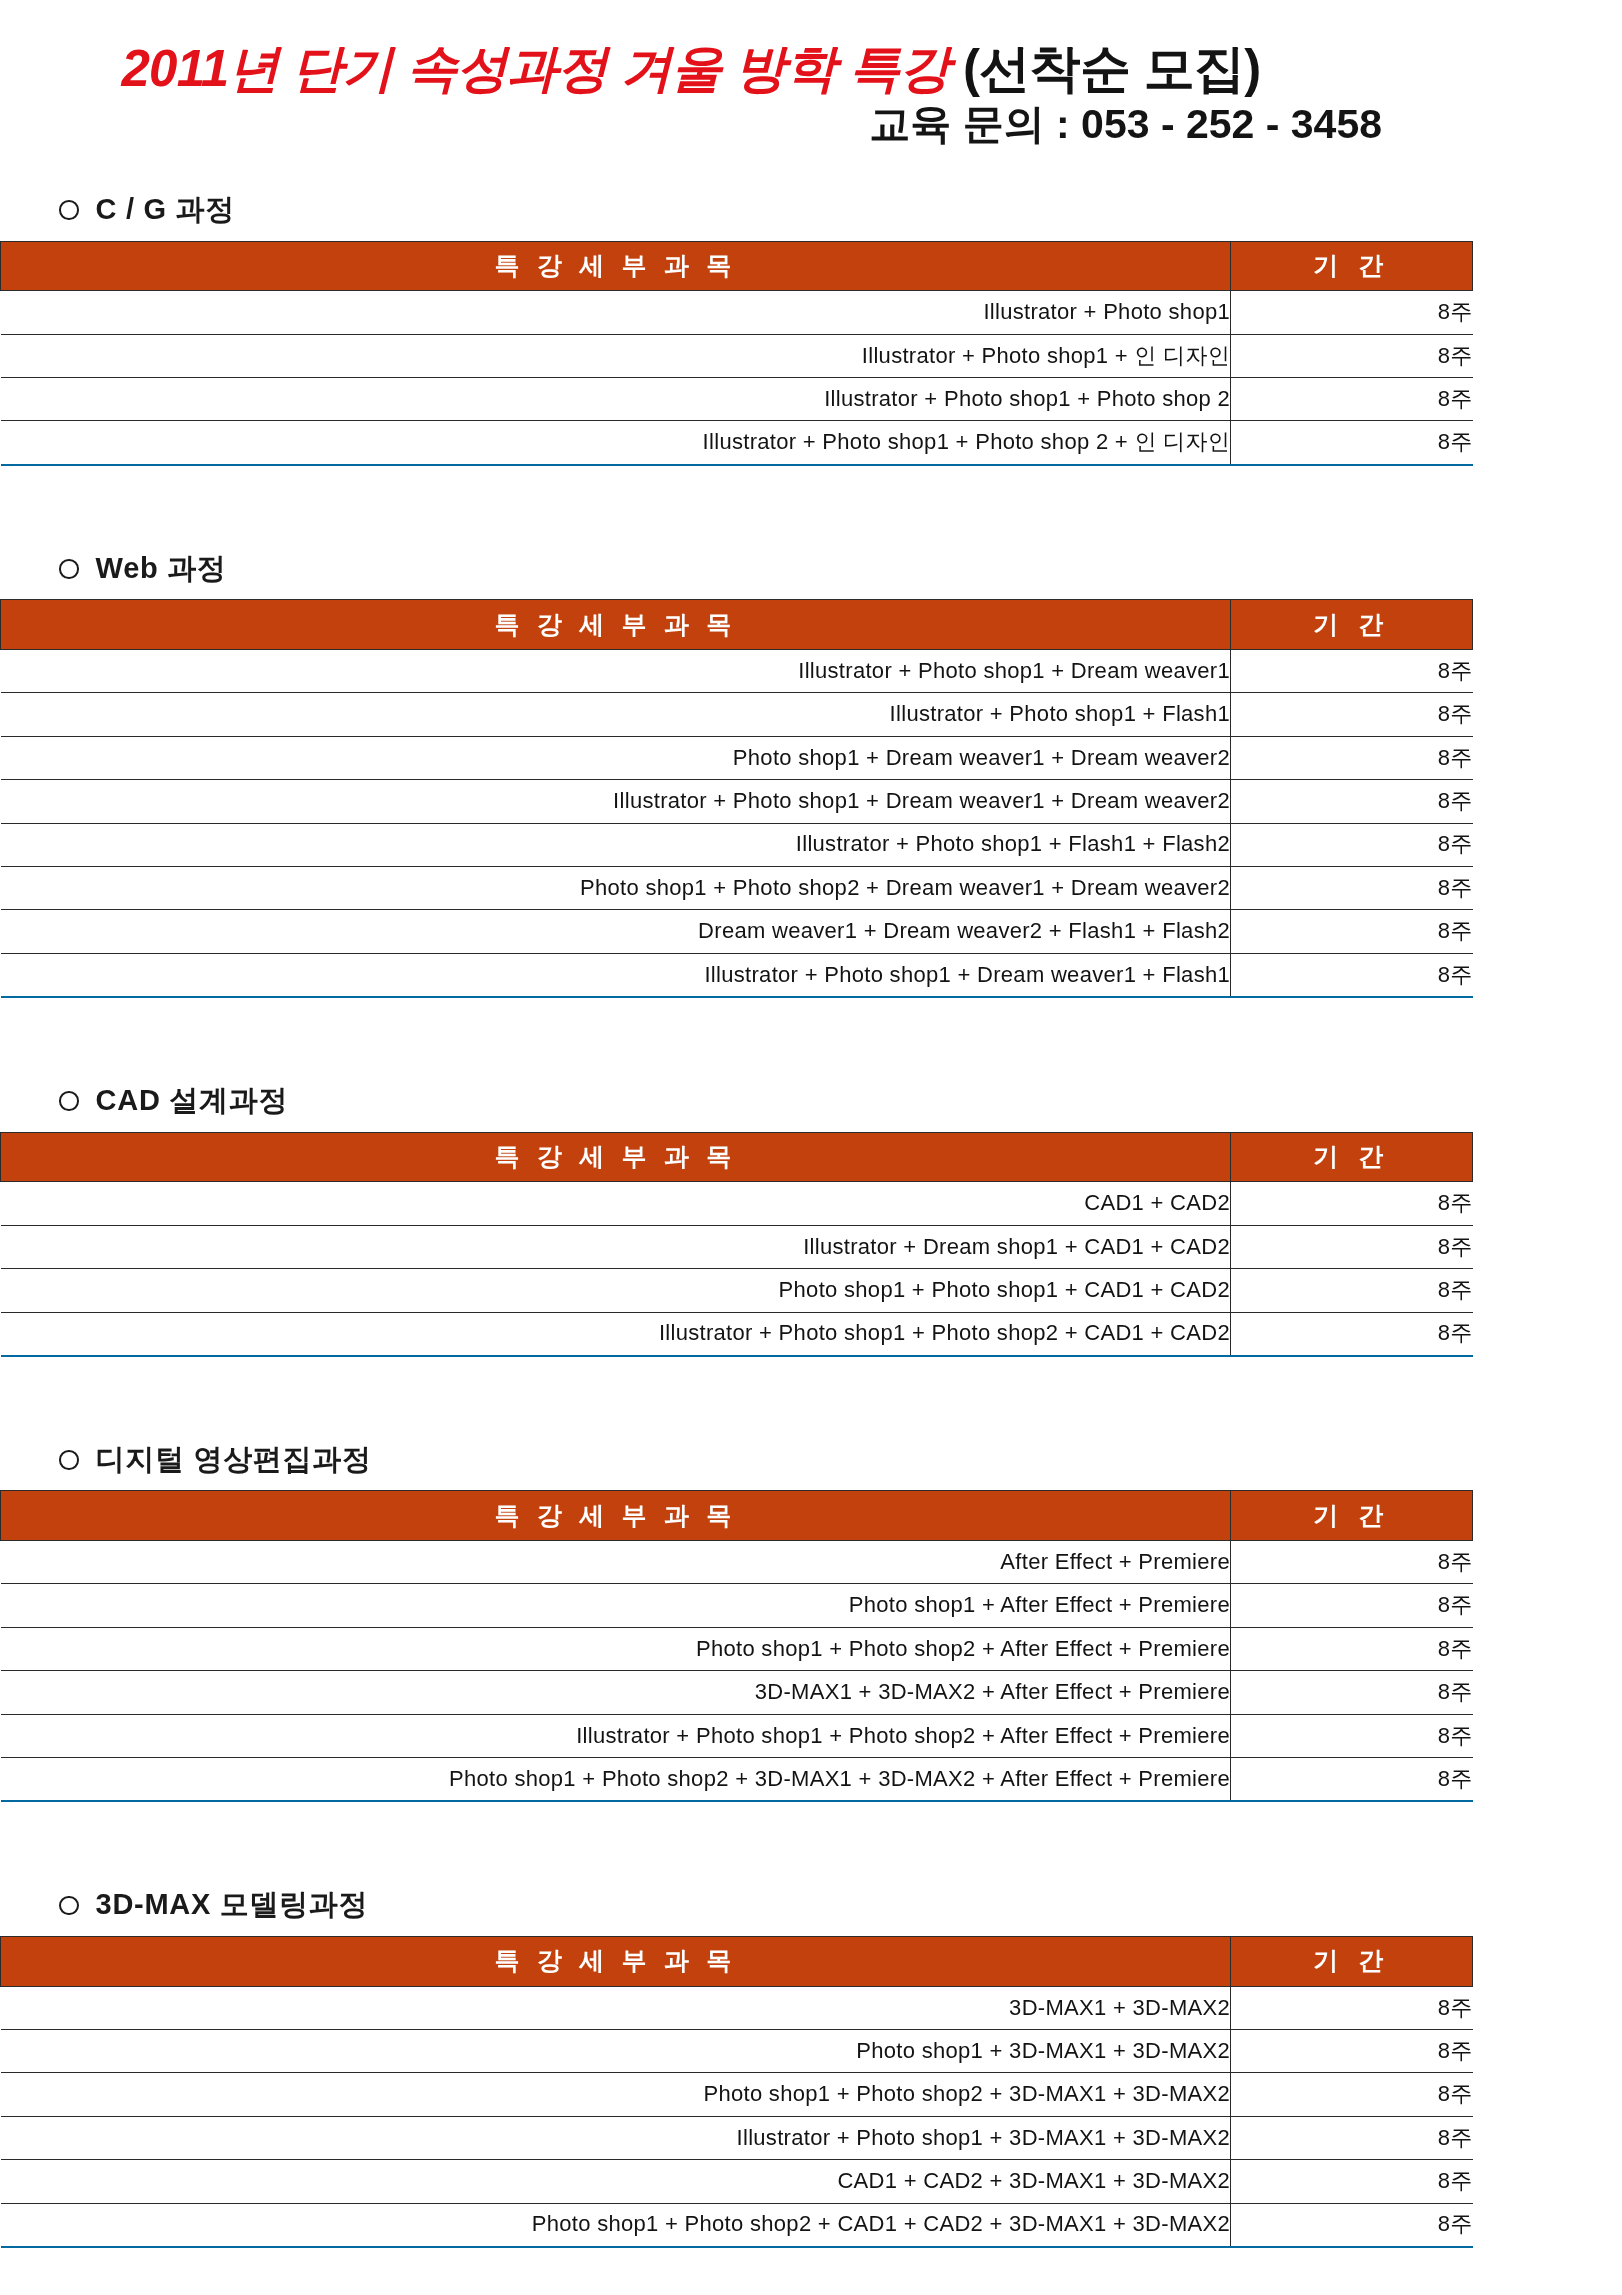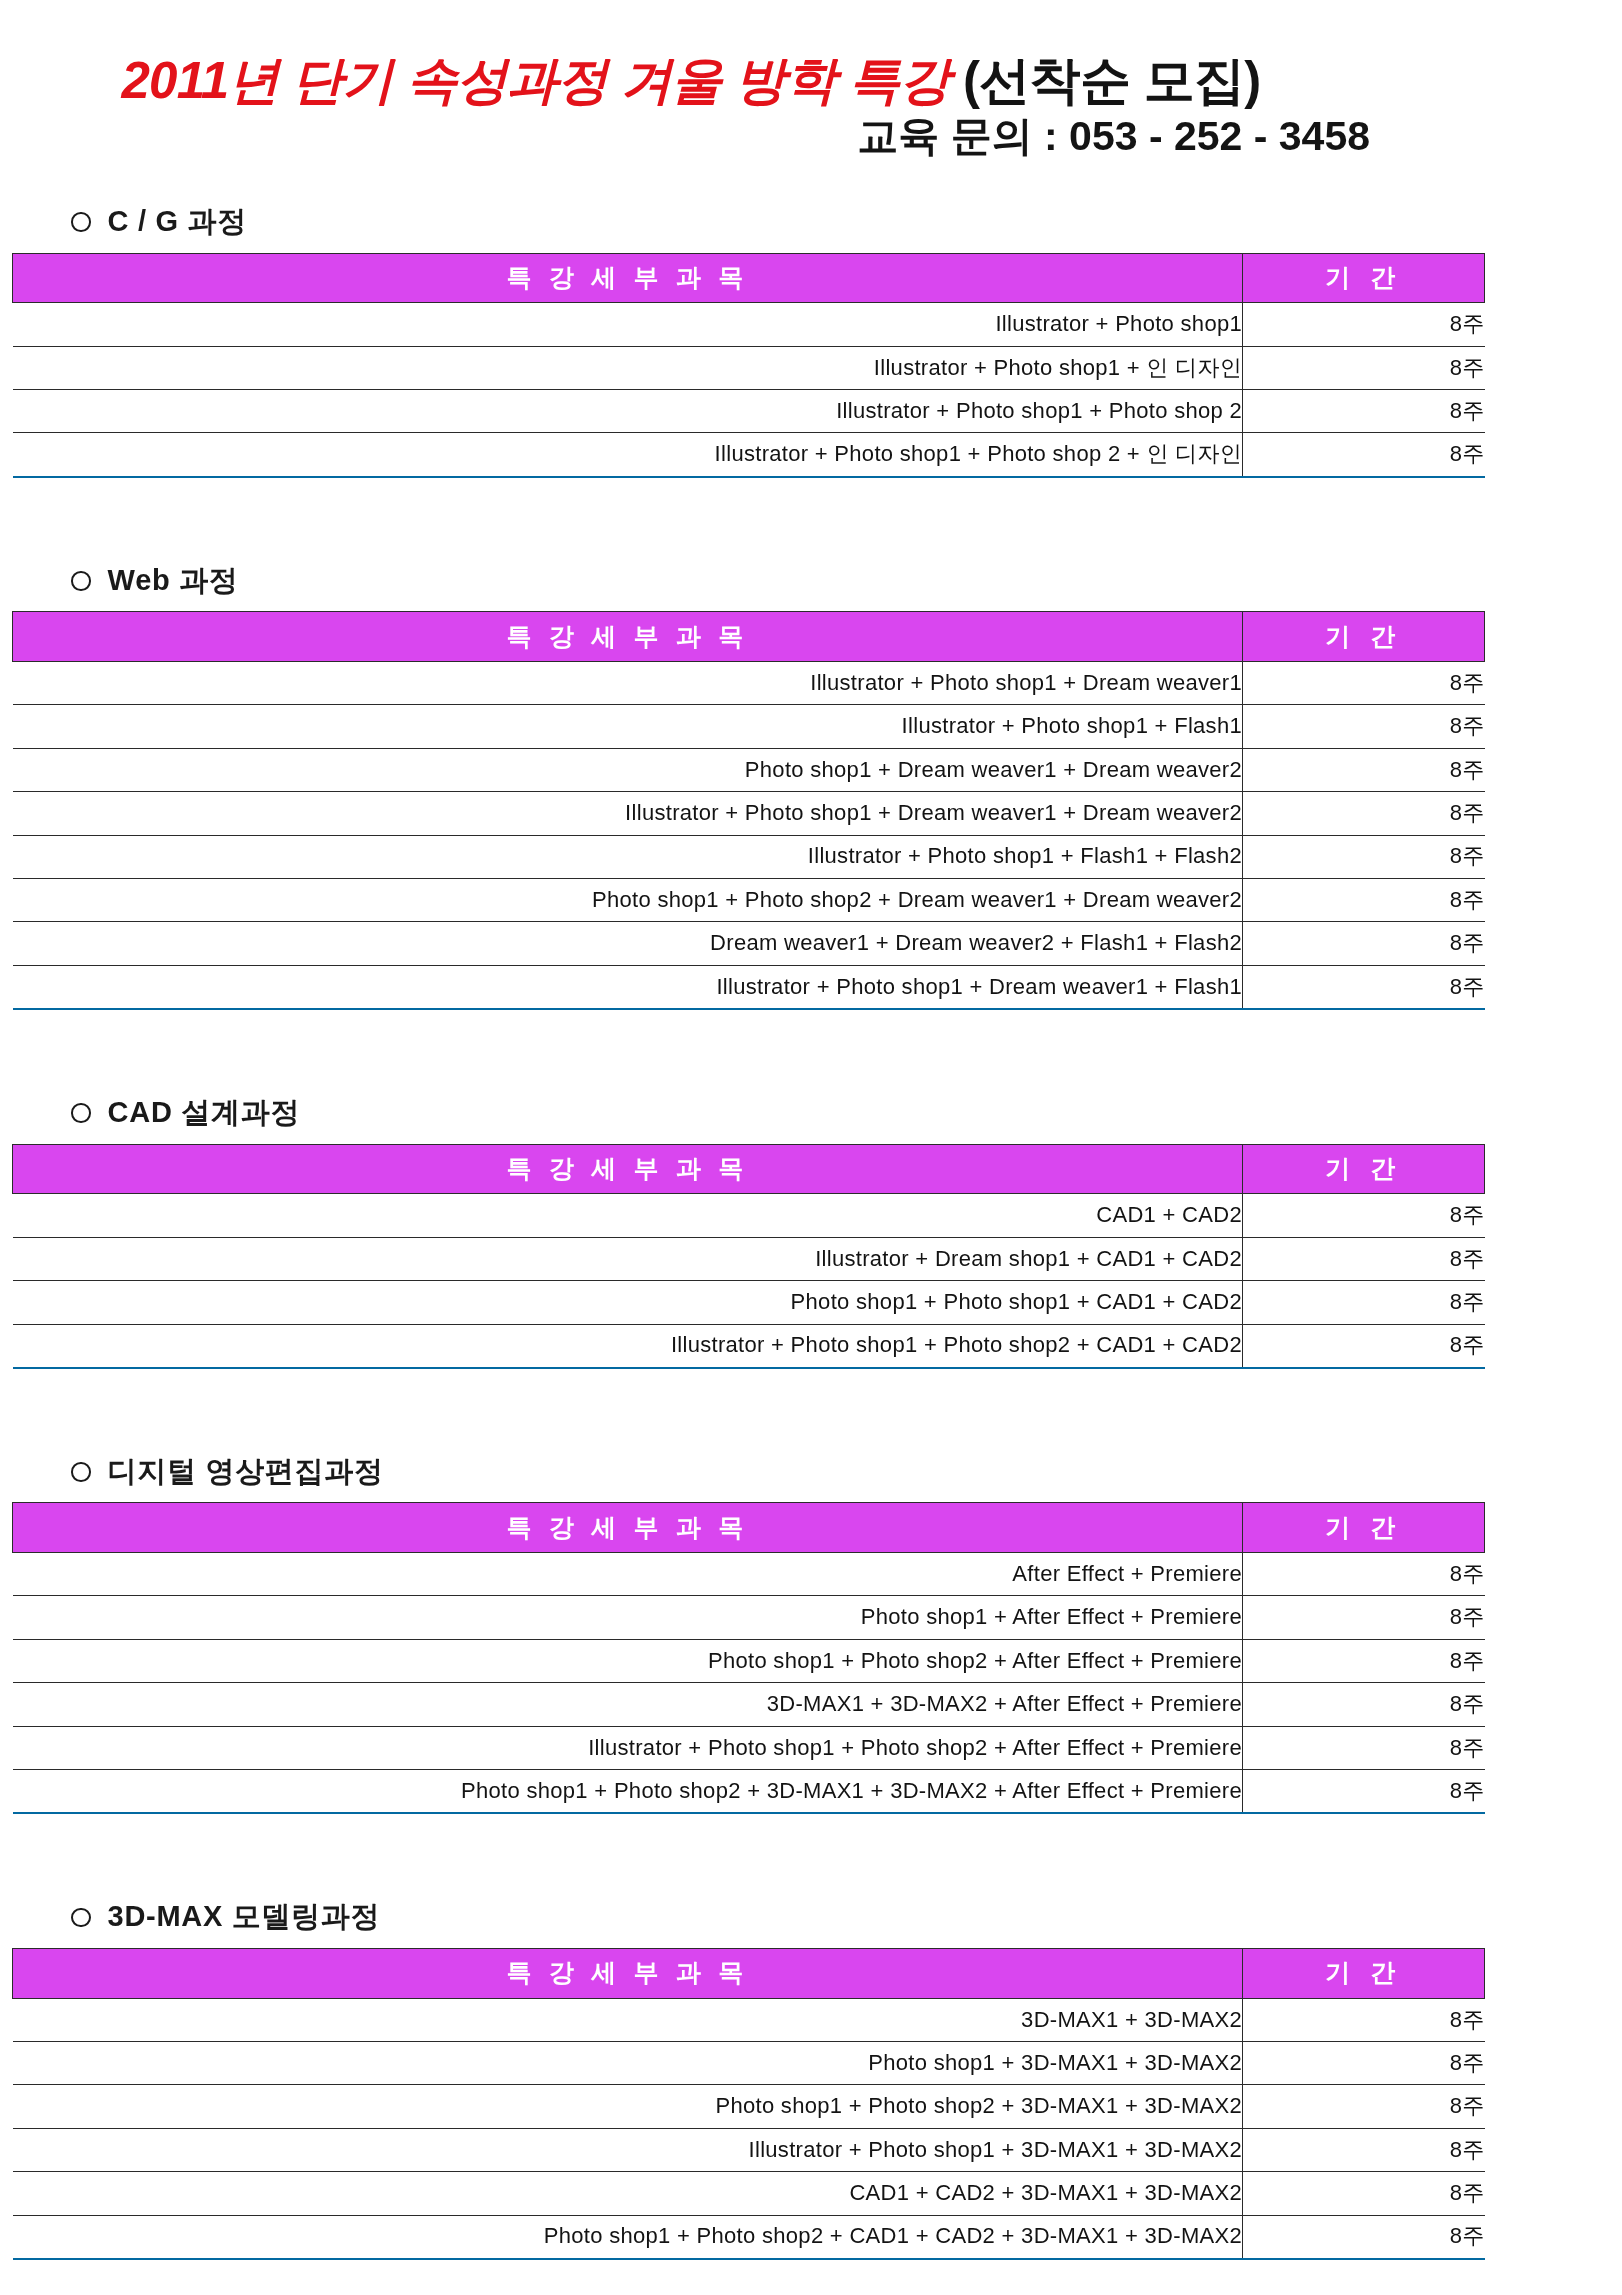"2011년 단기 속성과정 겨울 방학" .page { padding: 12px -> 0 }
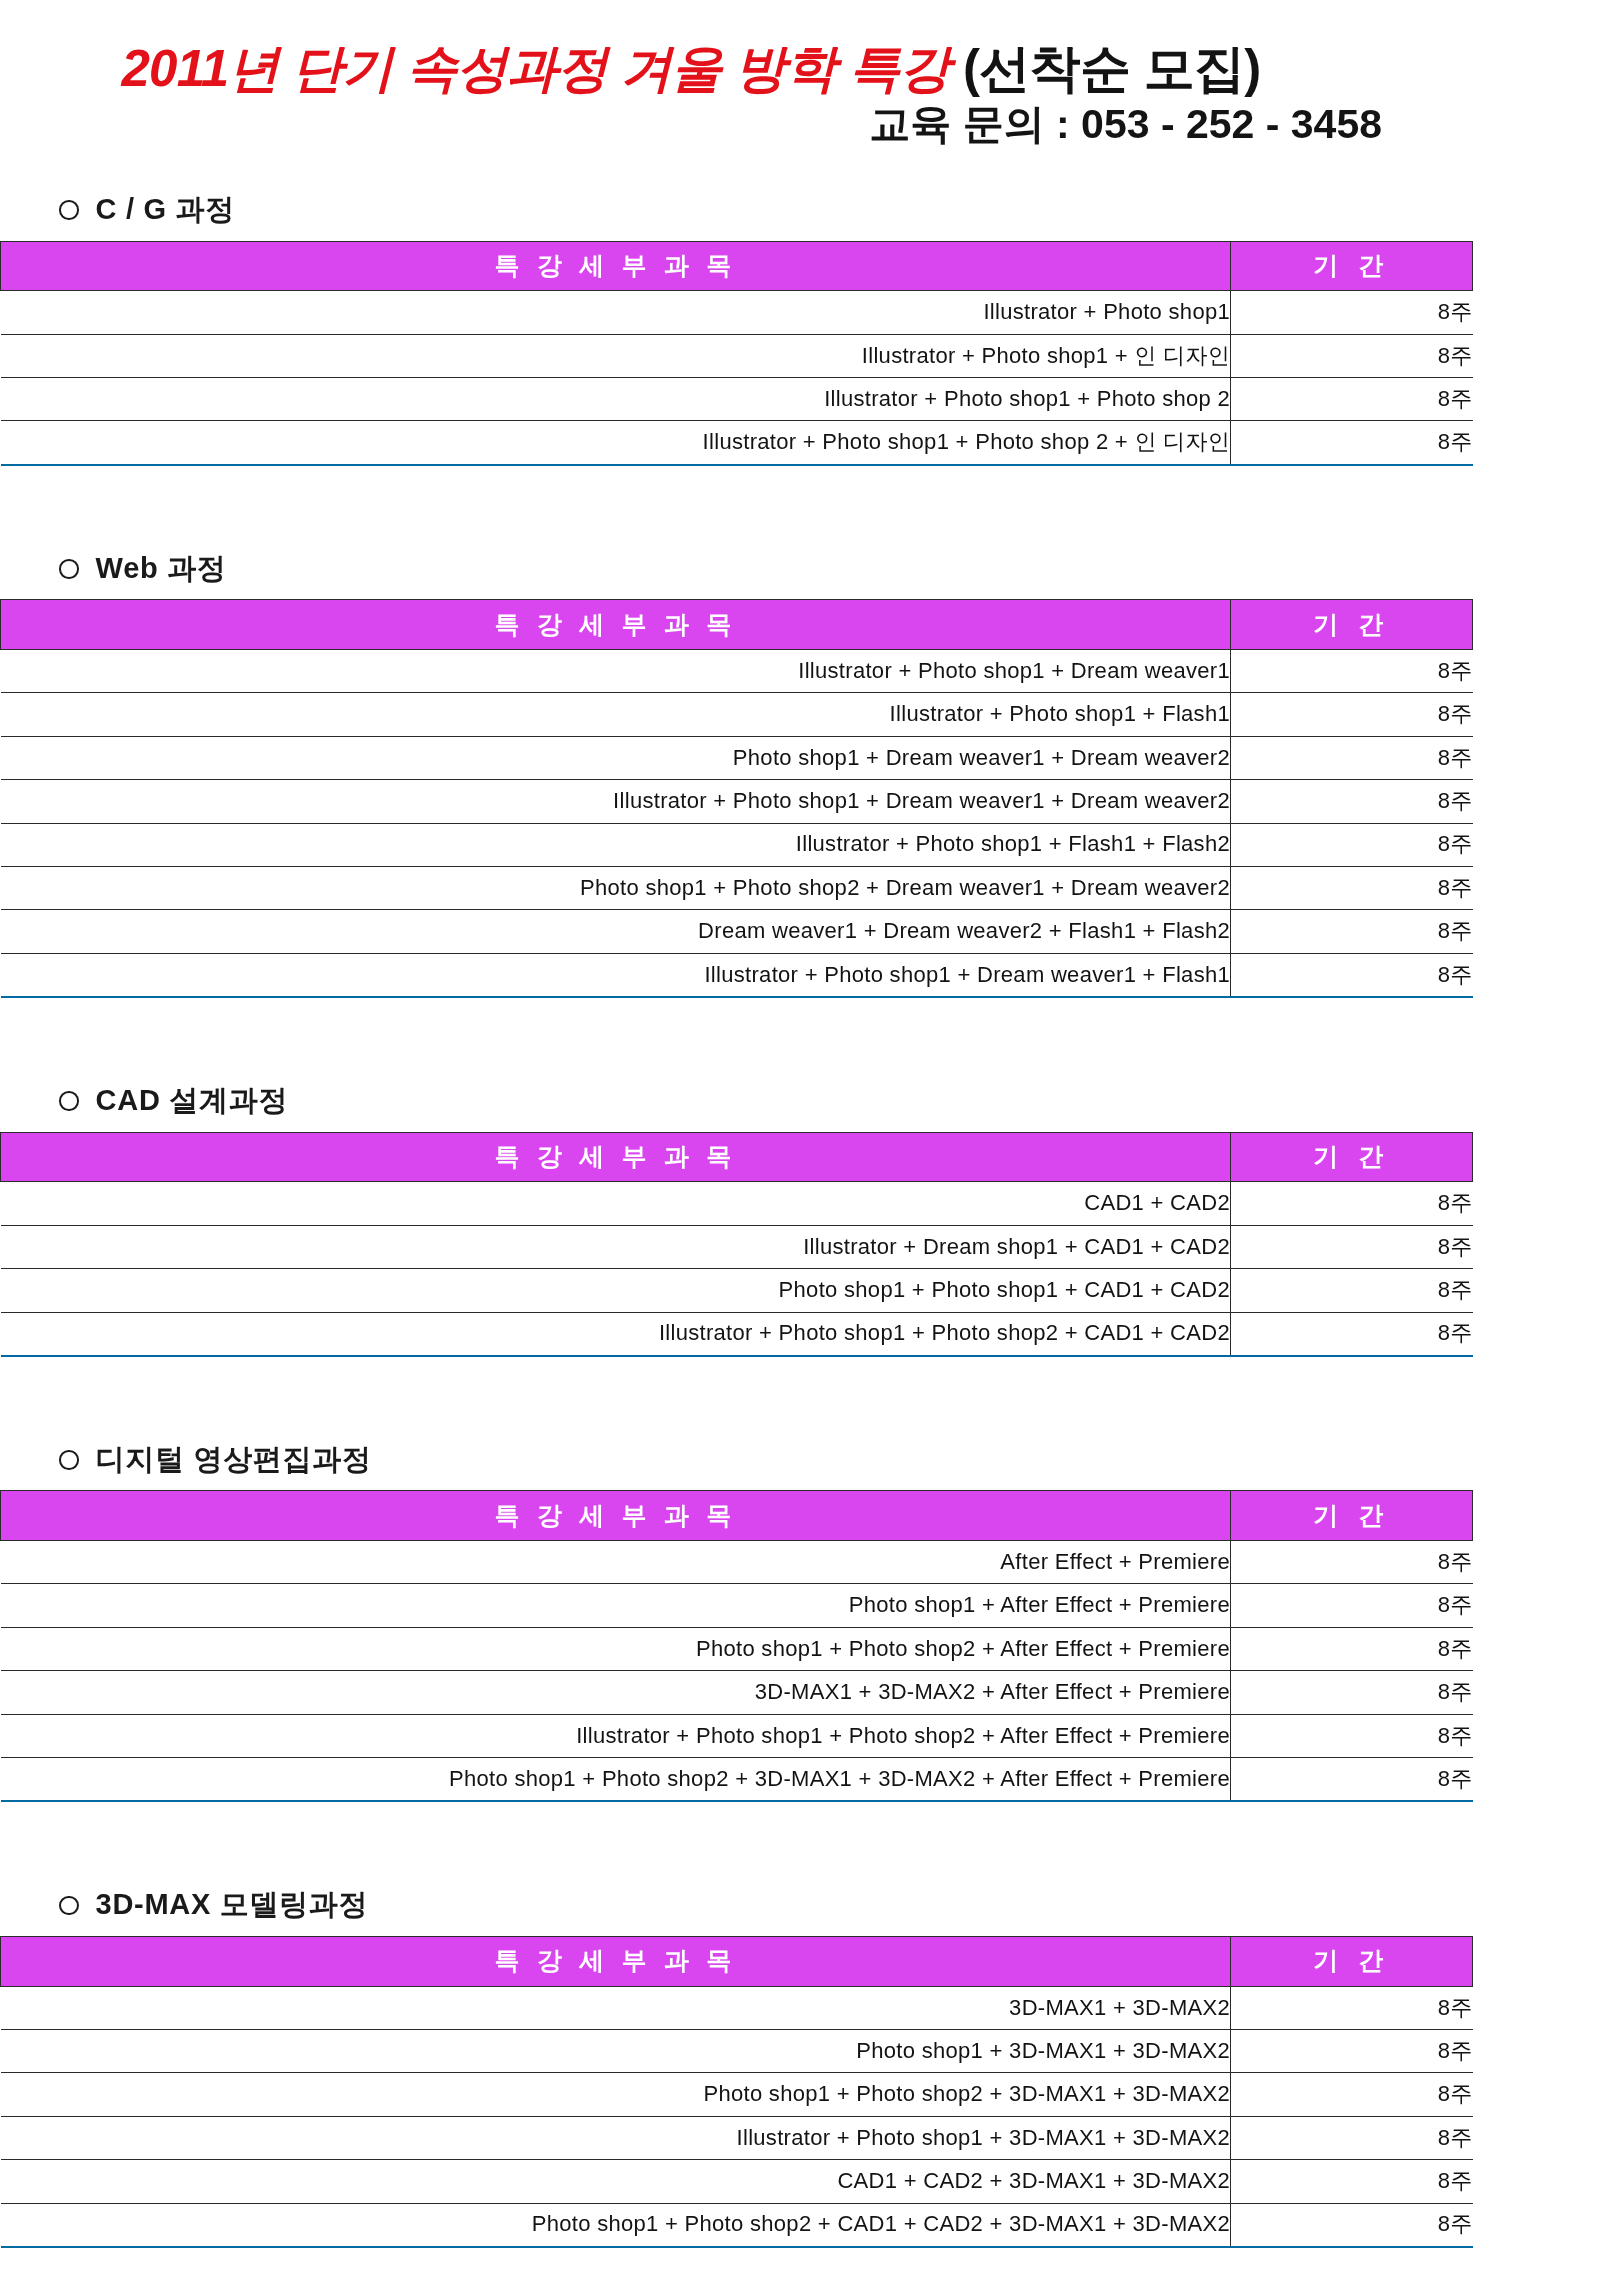"특 강 세 부 과" table.course-table th { background: #d946ef -> #c2410c }
